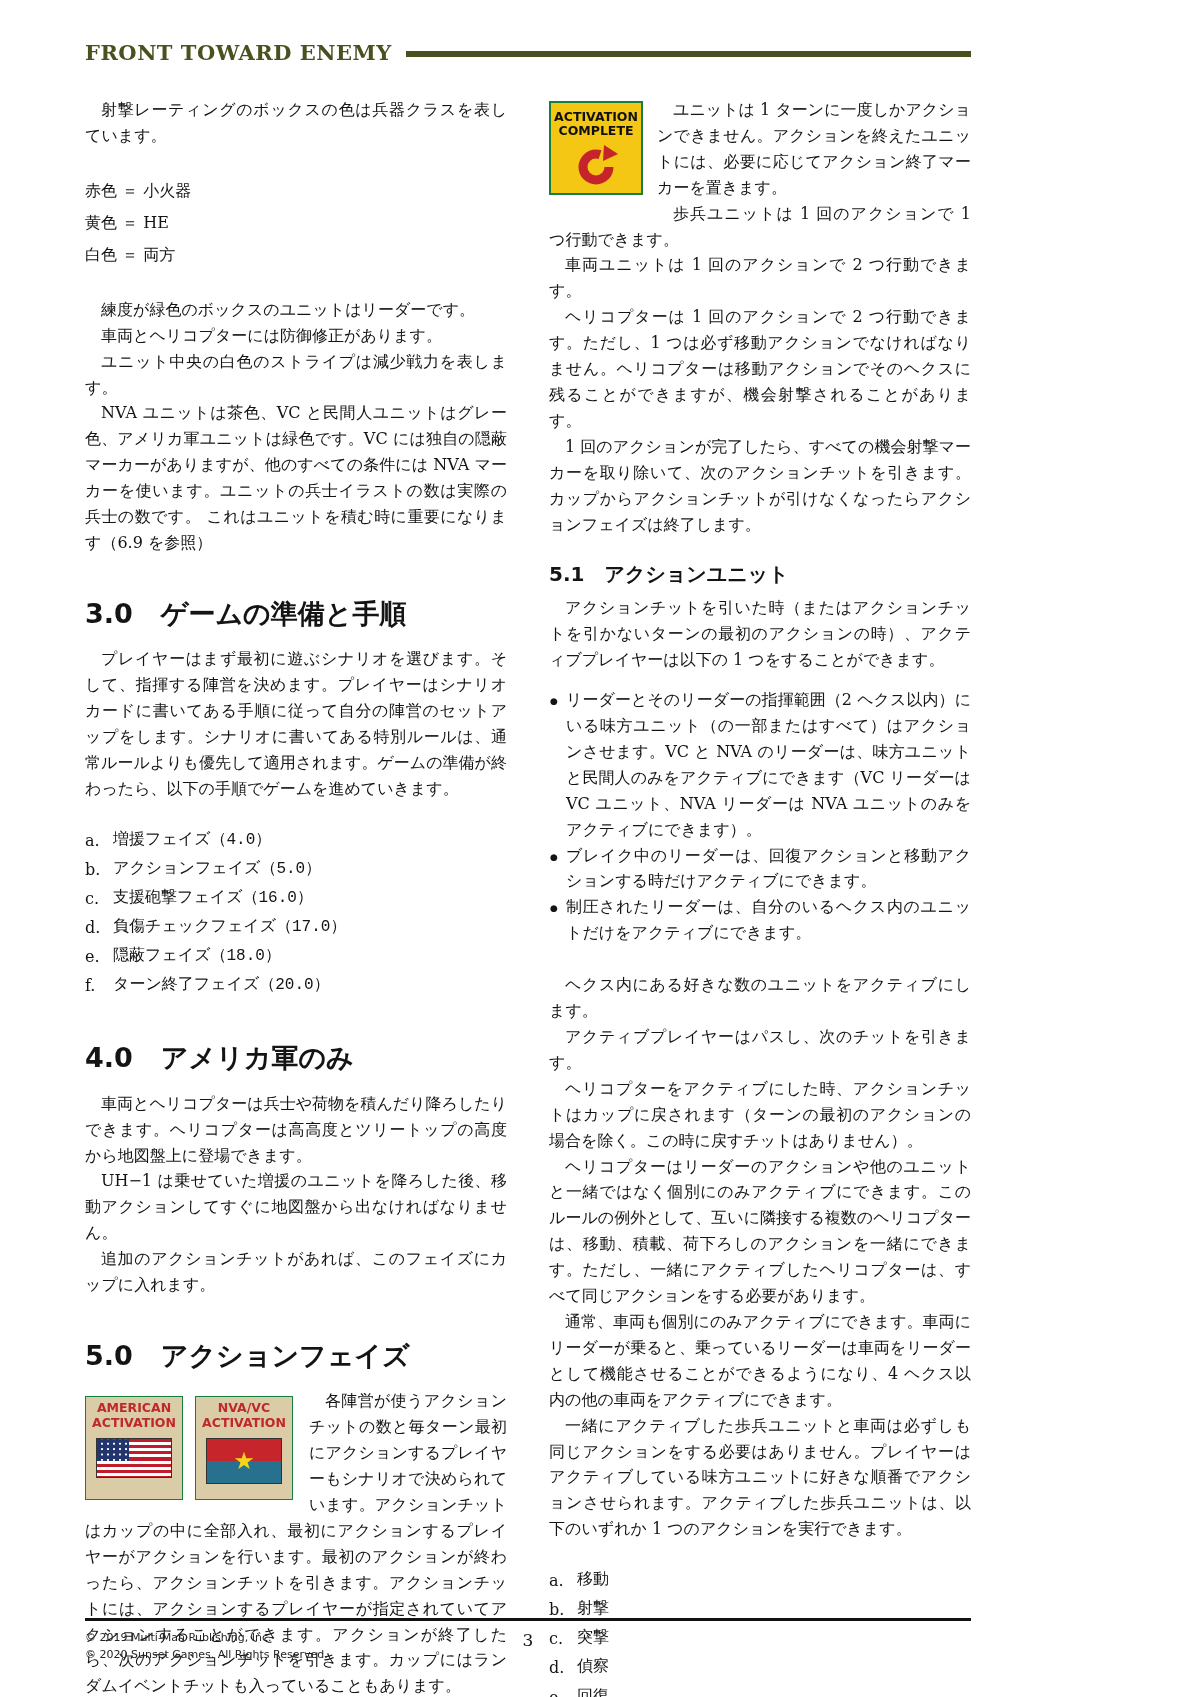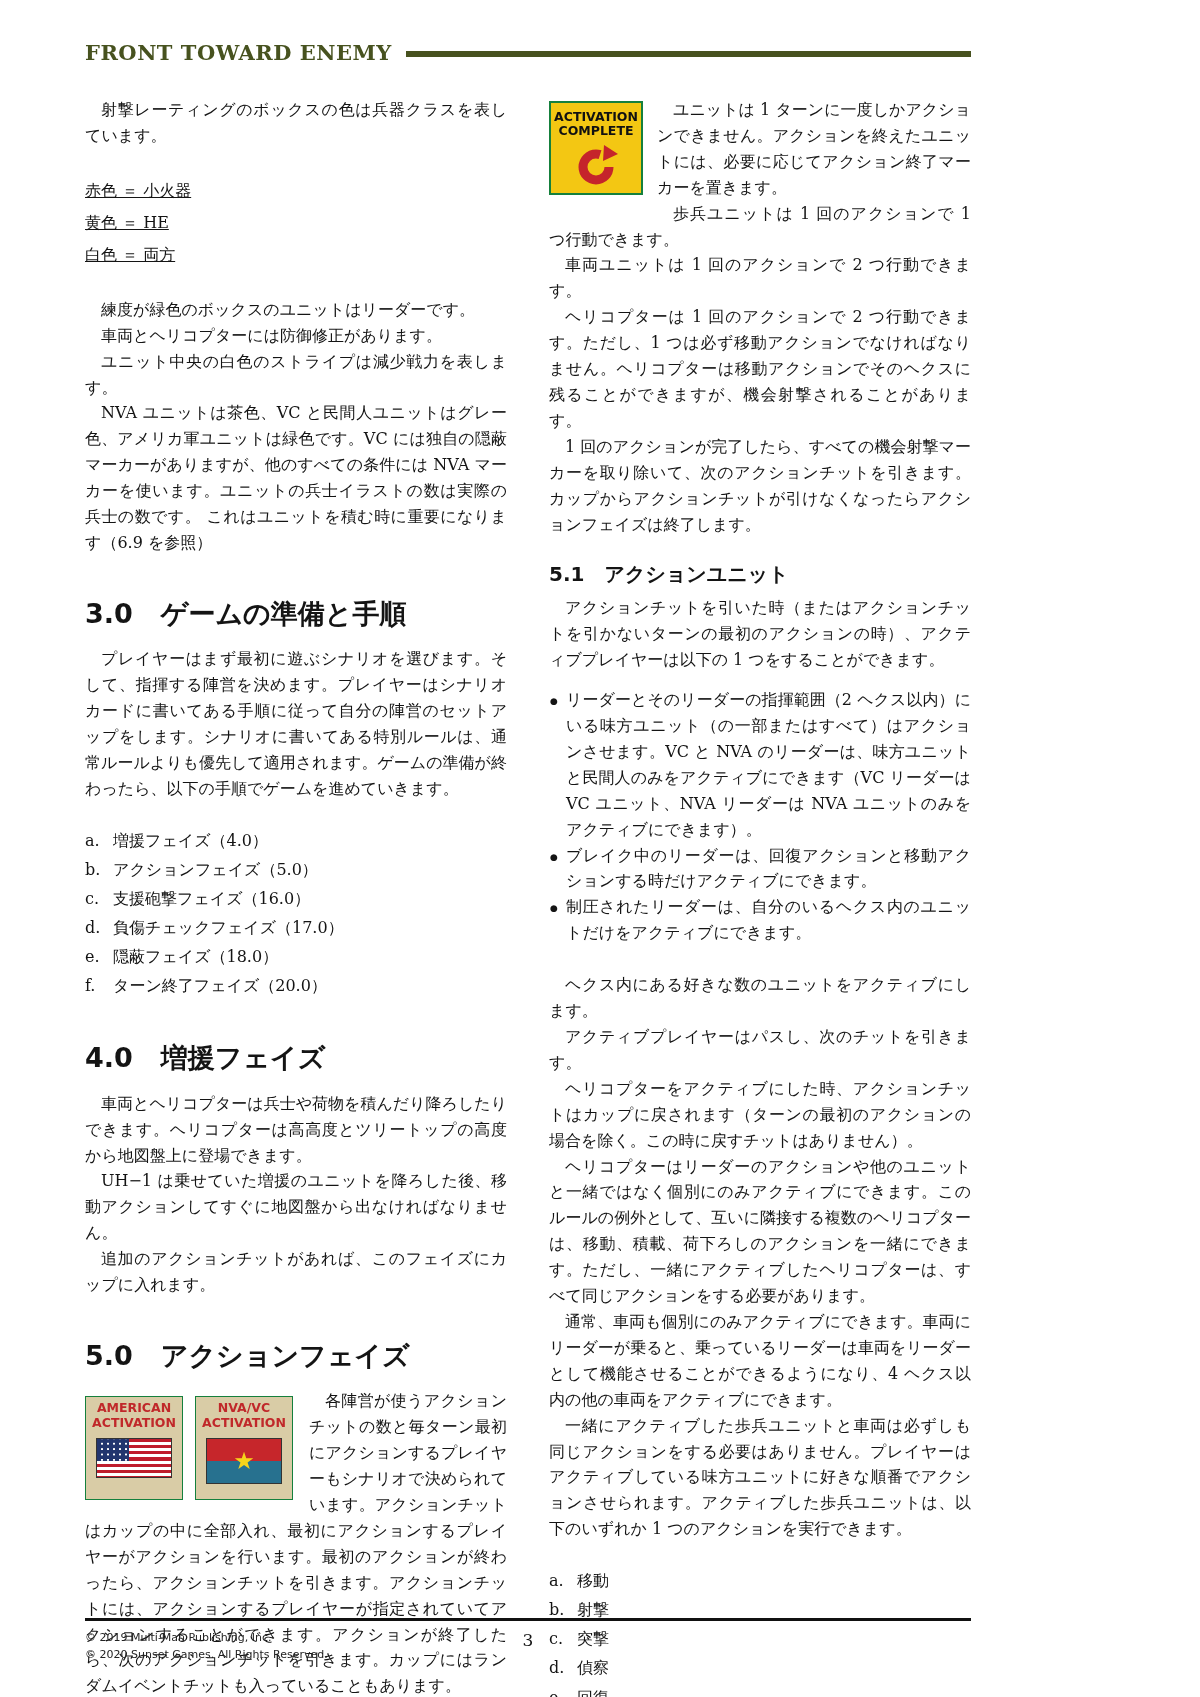"赤色 ＝ 小火器" .color-list { text-decoration: underline -> none }
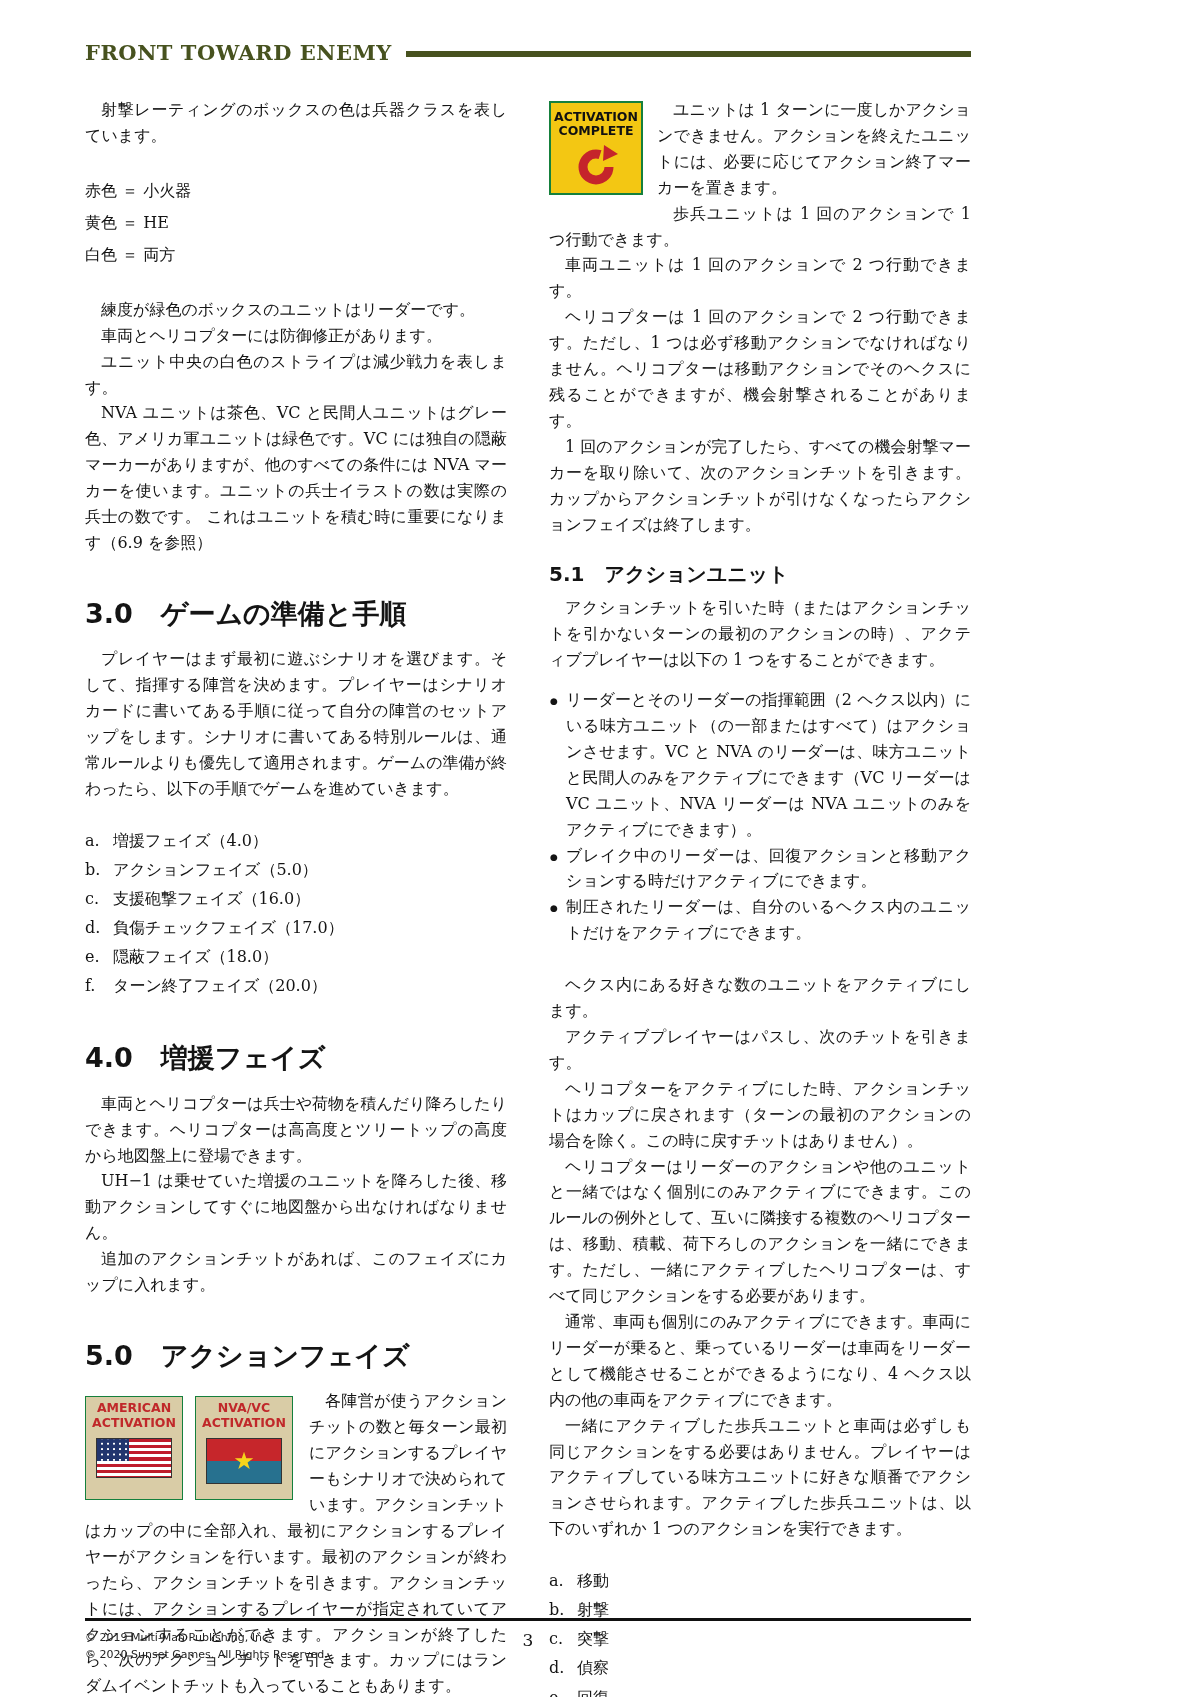"増援フェイズ（4.0）" .list-text { font-family: none -> Liberation Mono, monospace }
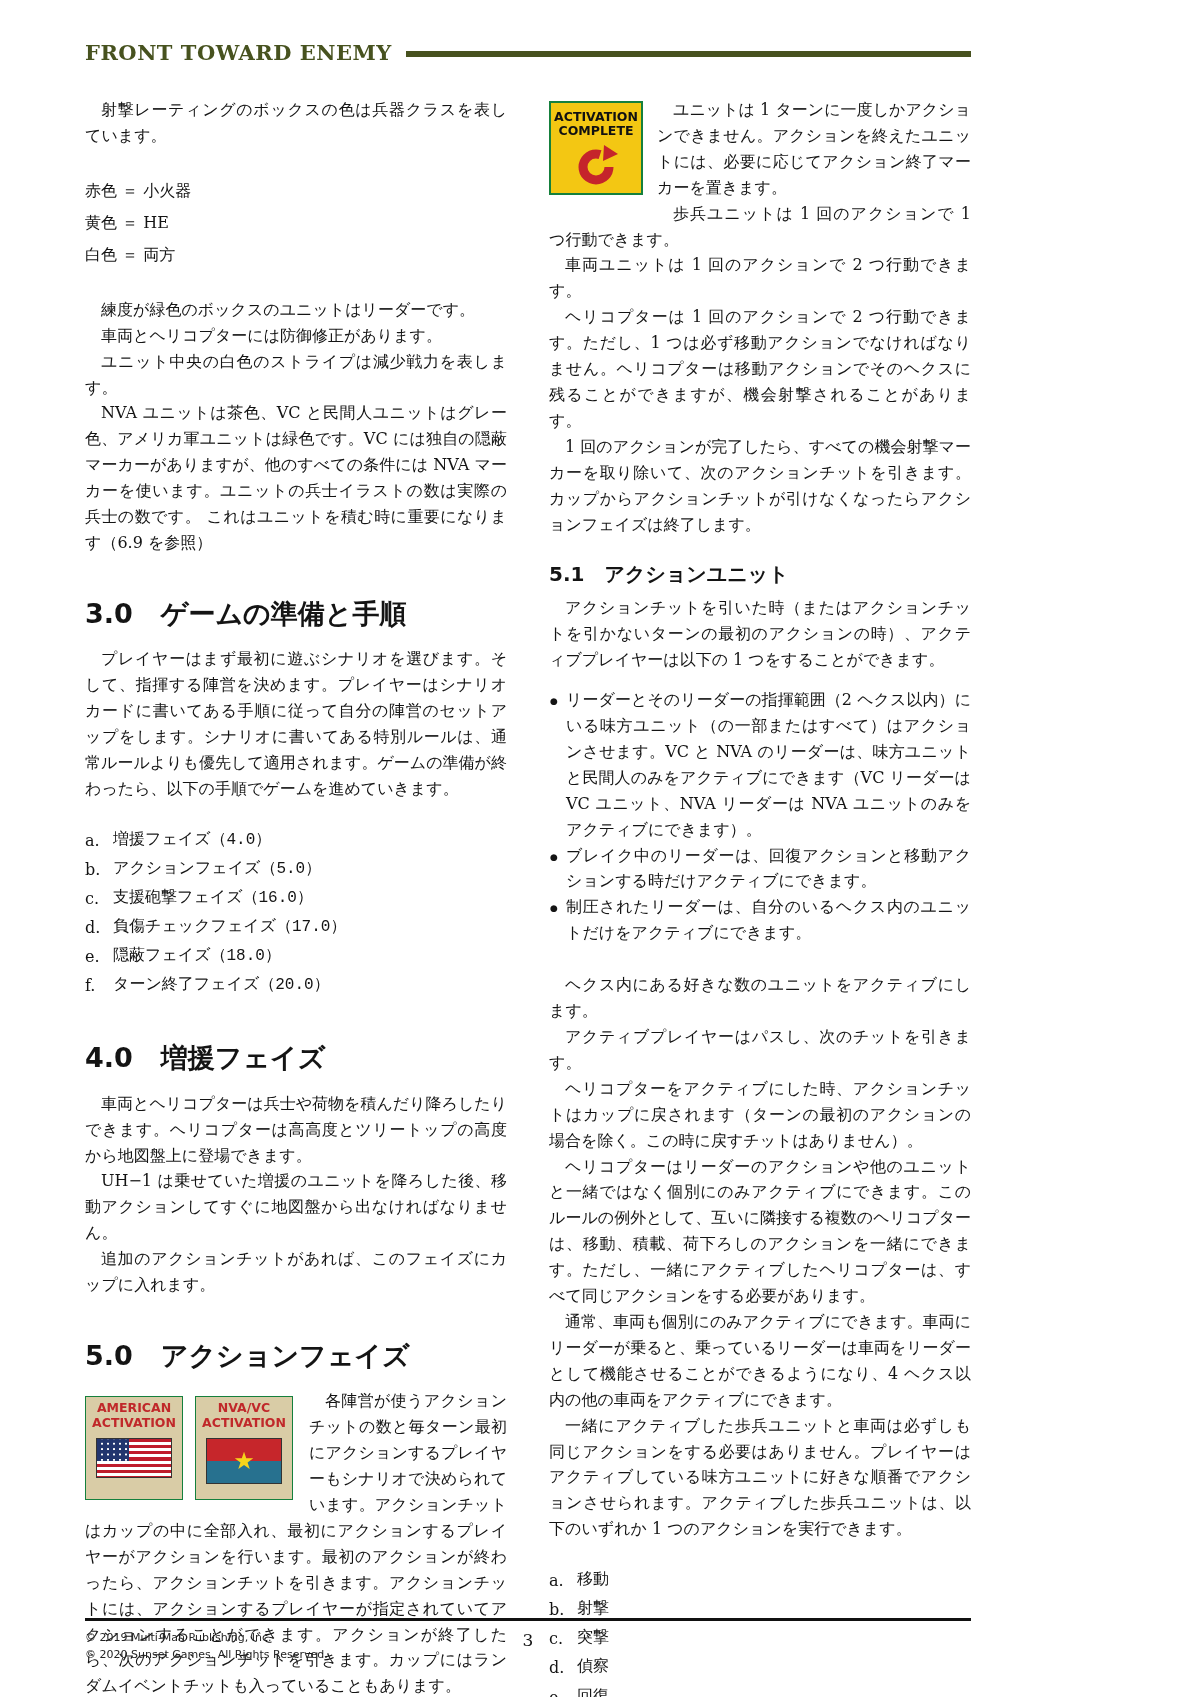"増援フェイズ" span { text: 増援フェイズ -> アメリカ軍のみ }
